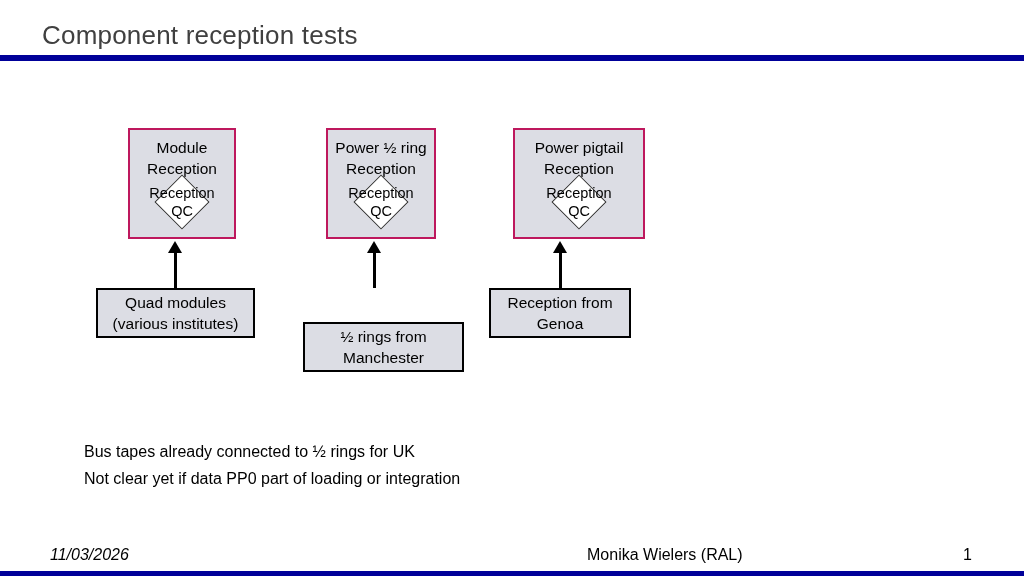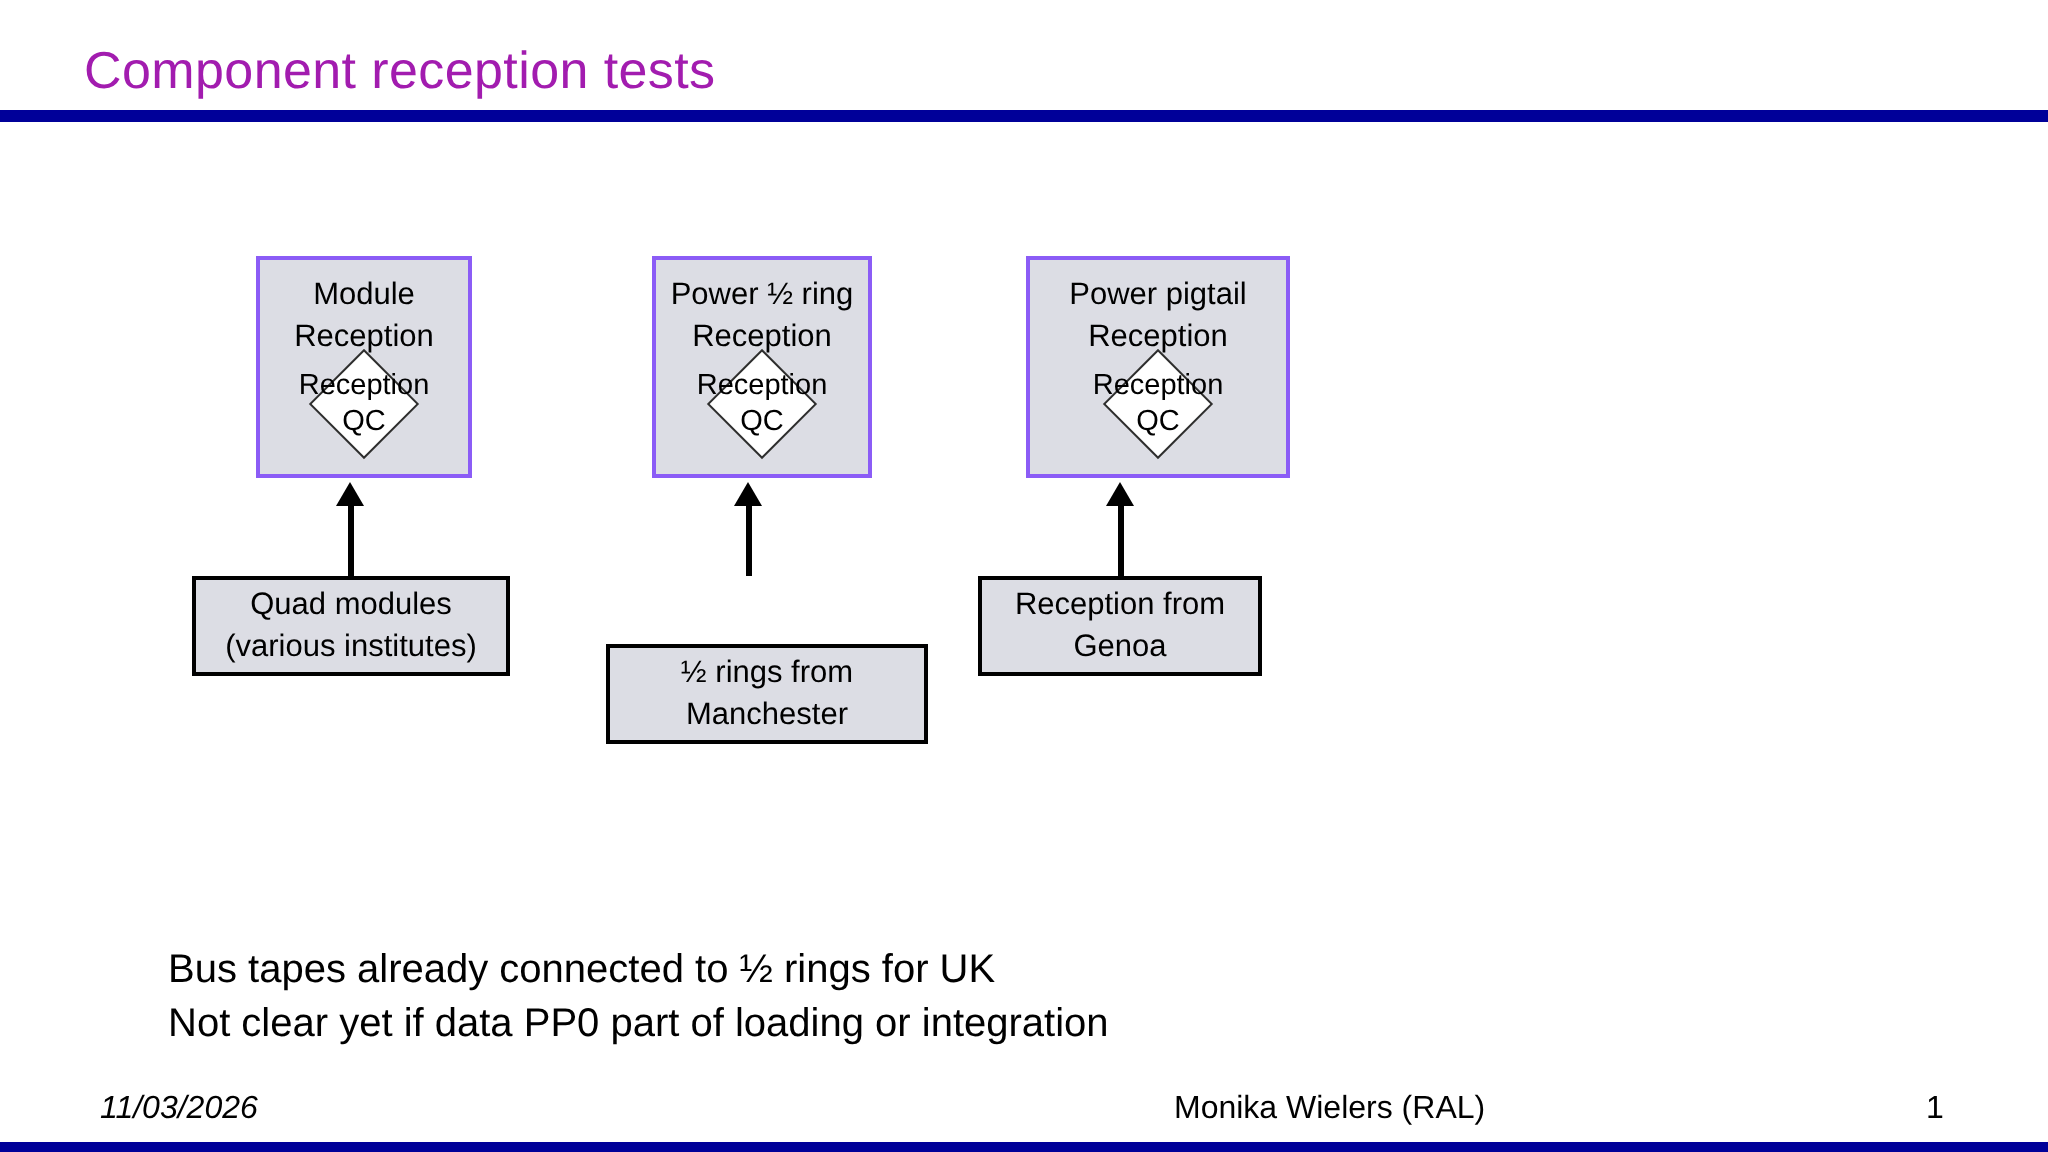"Component reception tests" .title { color: #a21caf -> #404040 }
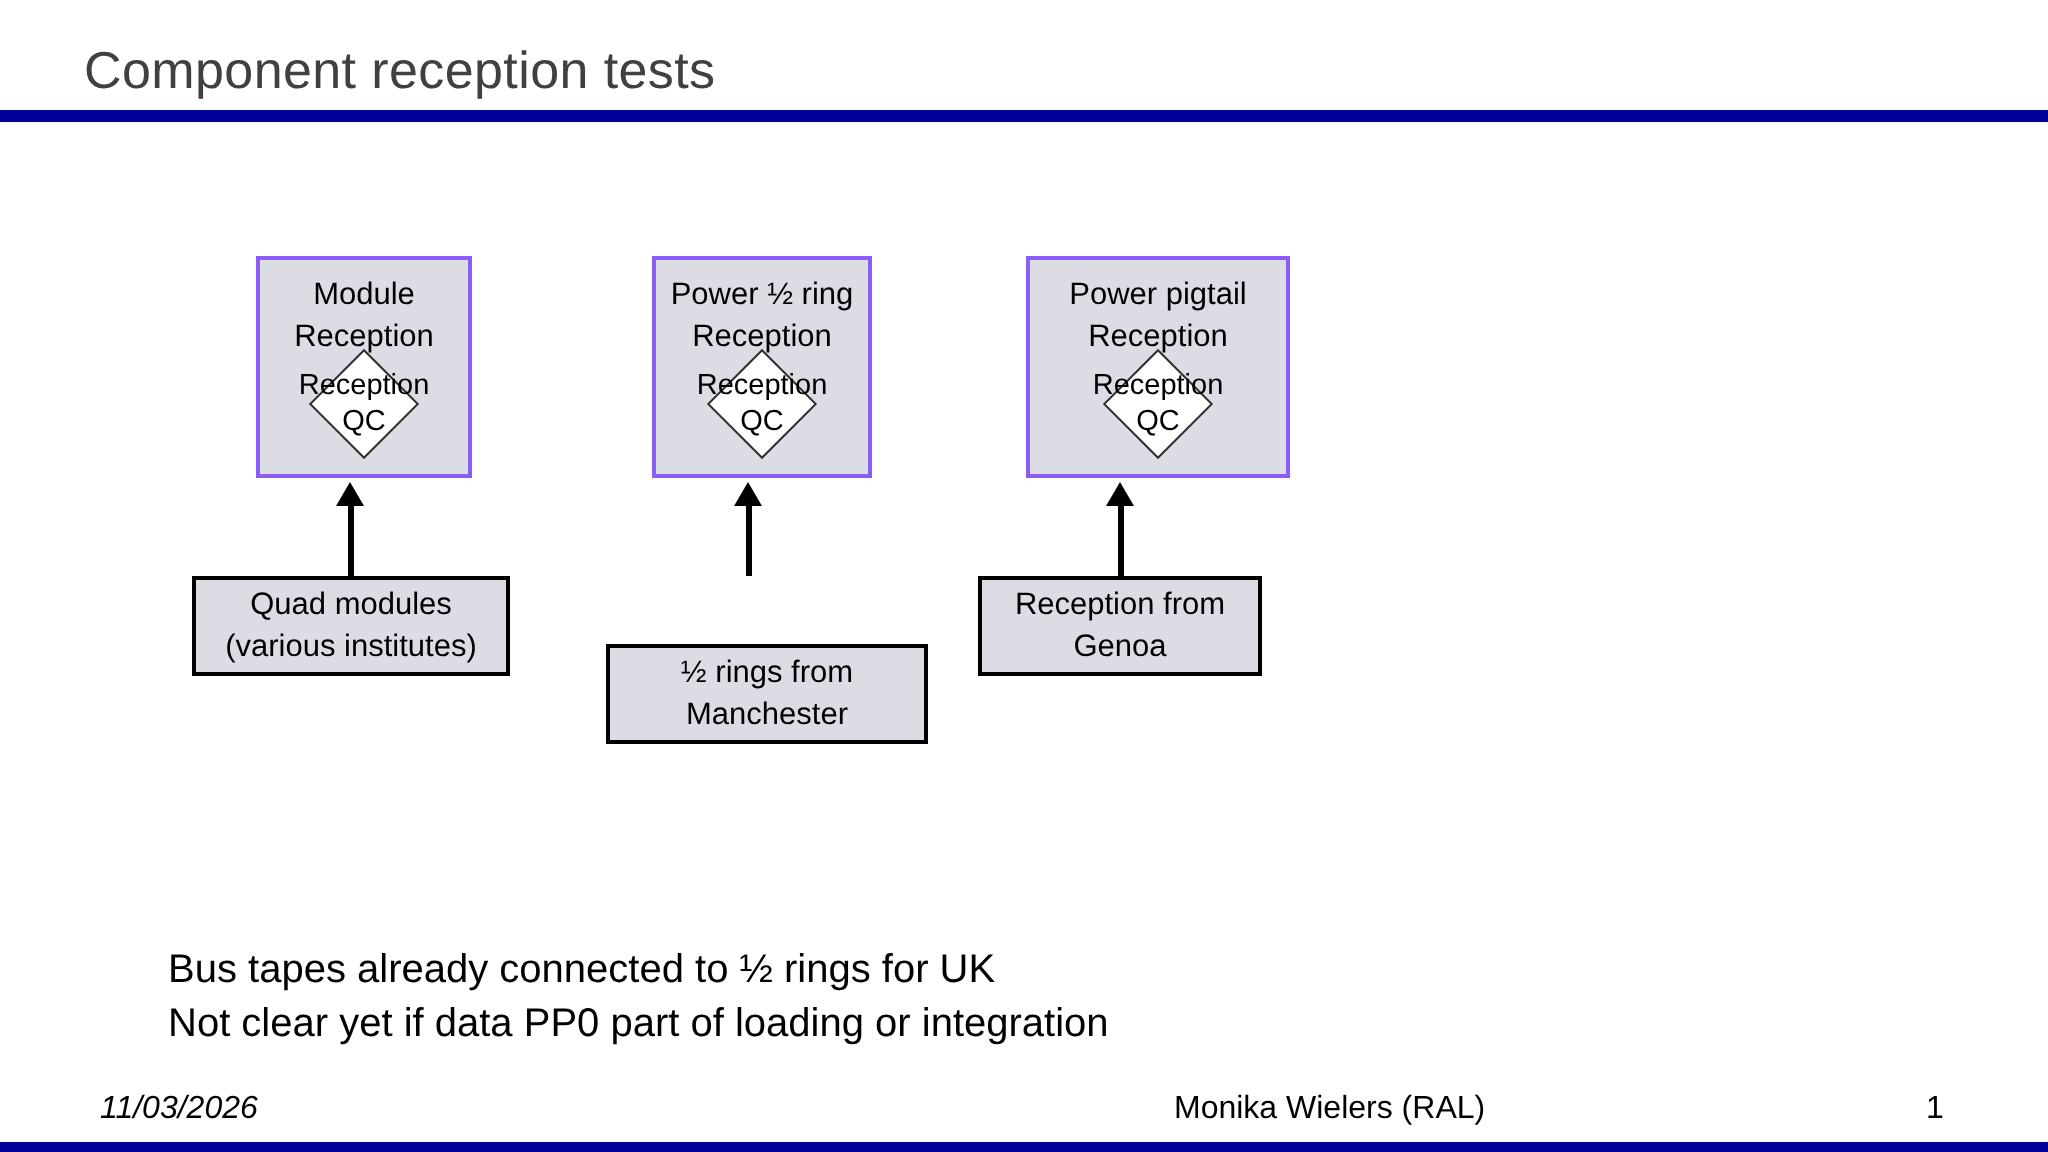"Module" .top-box { border: 2px solid #8b5cf6 -> 2px solid #be185d }
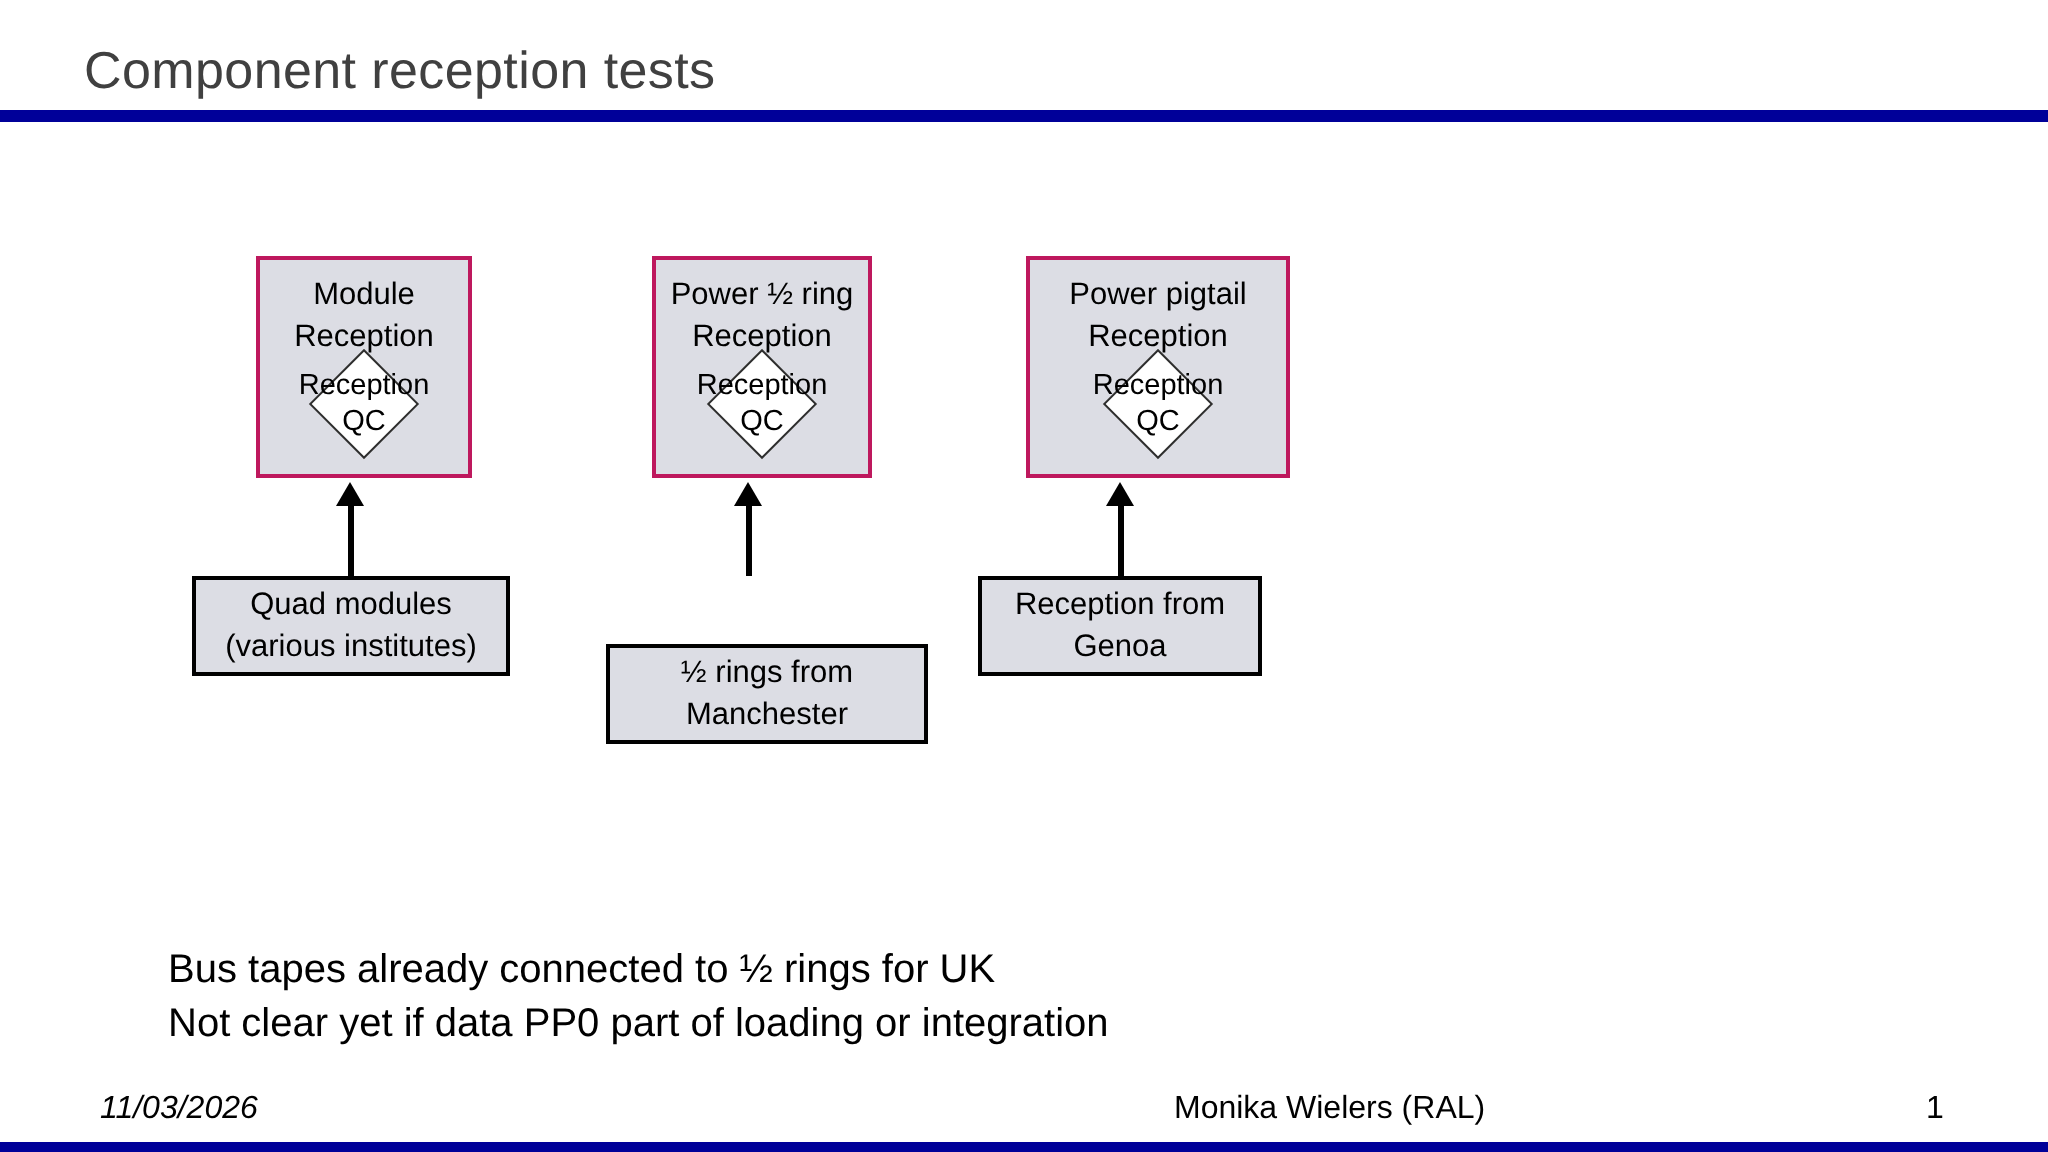"Bus tapes already connected to" .notes { font-size: 20px -> 16px; margin-top: 34px -> none }
